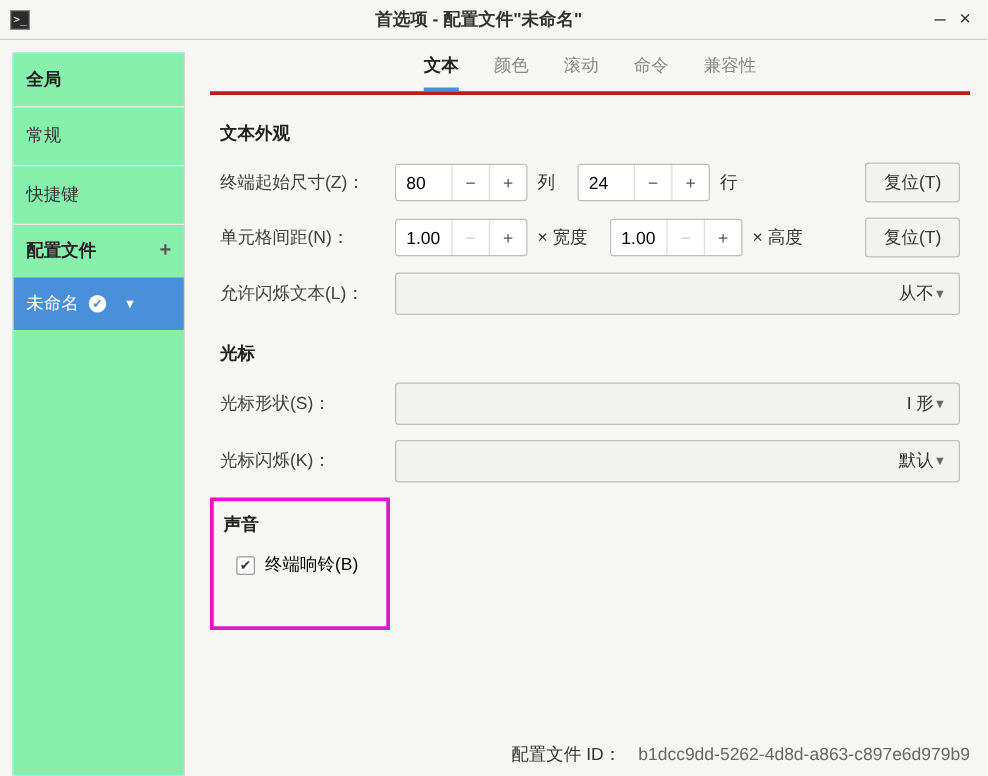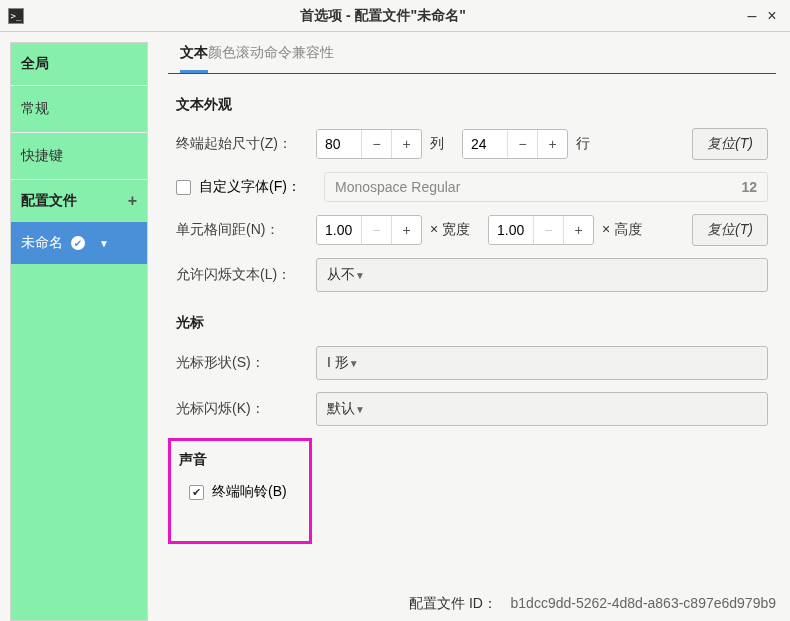"文本" .tabs { border-bottom: 1px solid #b91c1c -> 3px solid #b91c1c; gap: none -> 28px; justify-content: none -> center }
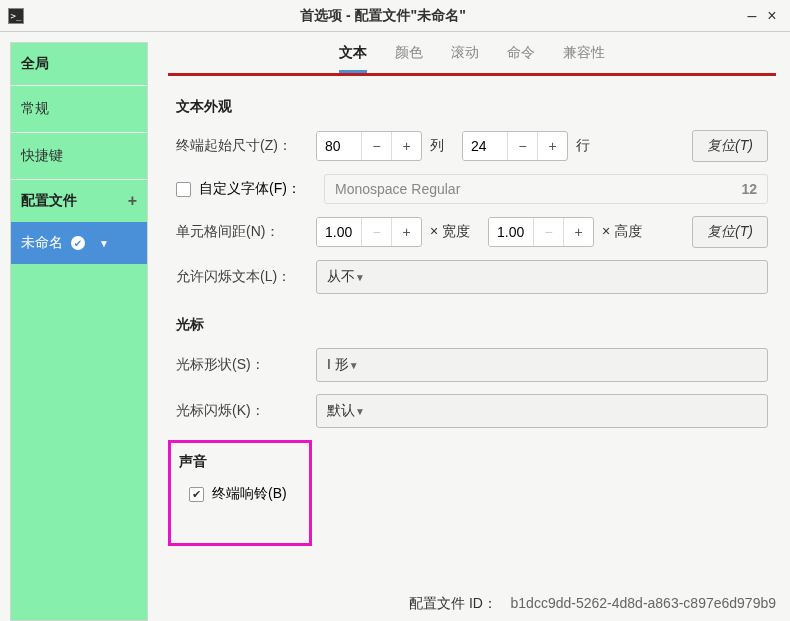"复位(T)" .reset-btn { font-style: italic -> none }
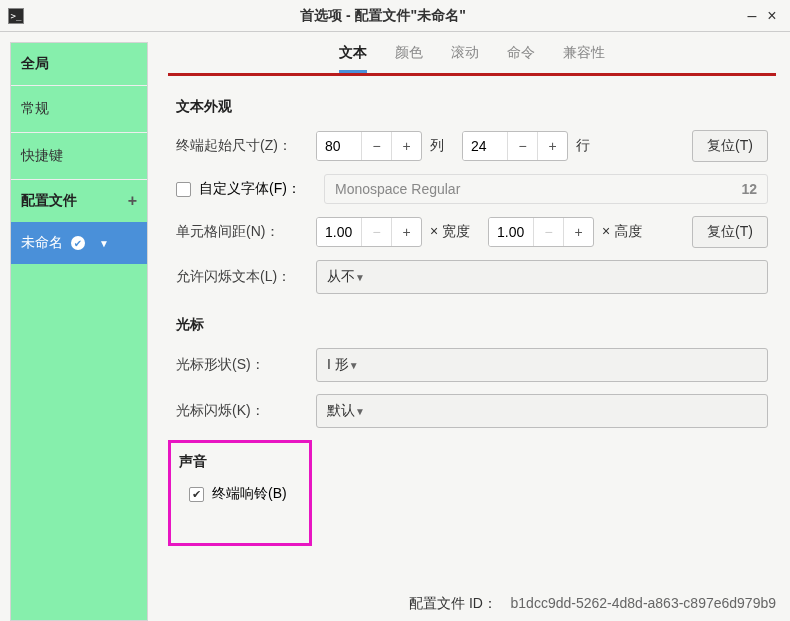"自定义字体(F)：" div.row { html: <div> <div> <span></span> <span>自定义字体(F)：</span> </div> <div> <span>Monospace Regular</span> <span>12</span> </div> </div> -> none }
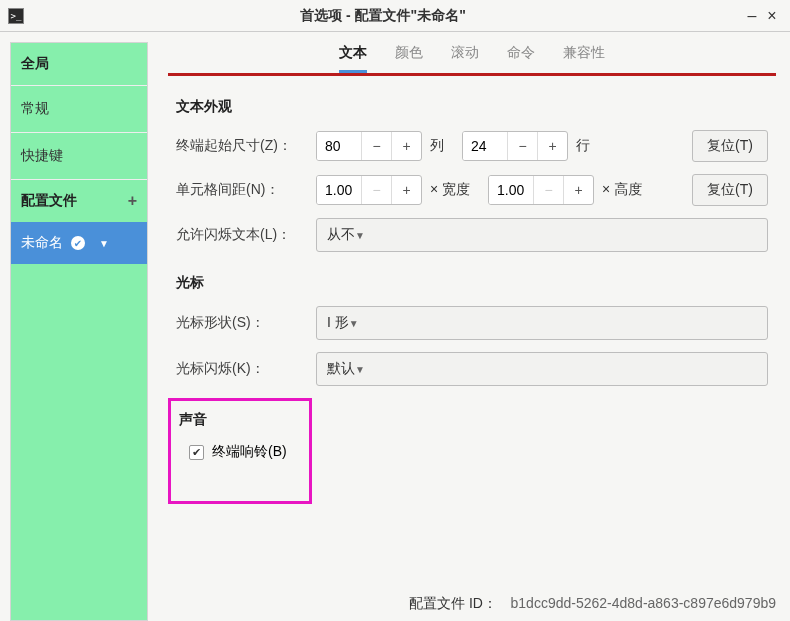"从不" .select { justify-content: flex-start -> flex-end }
